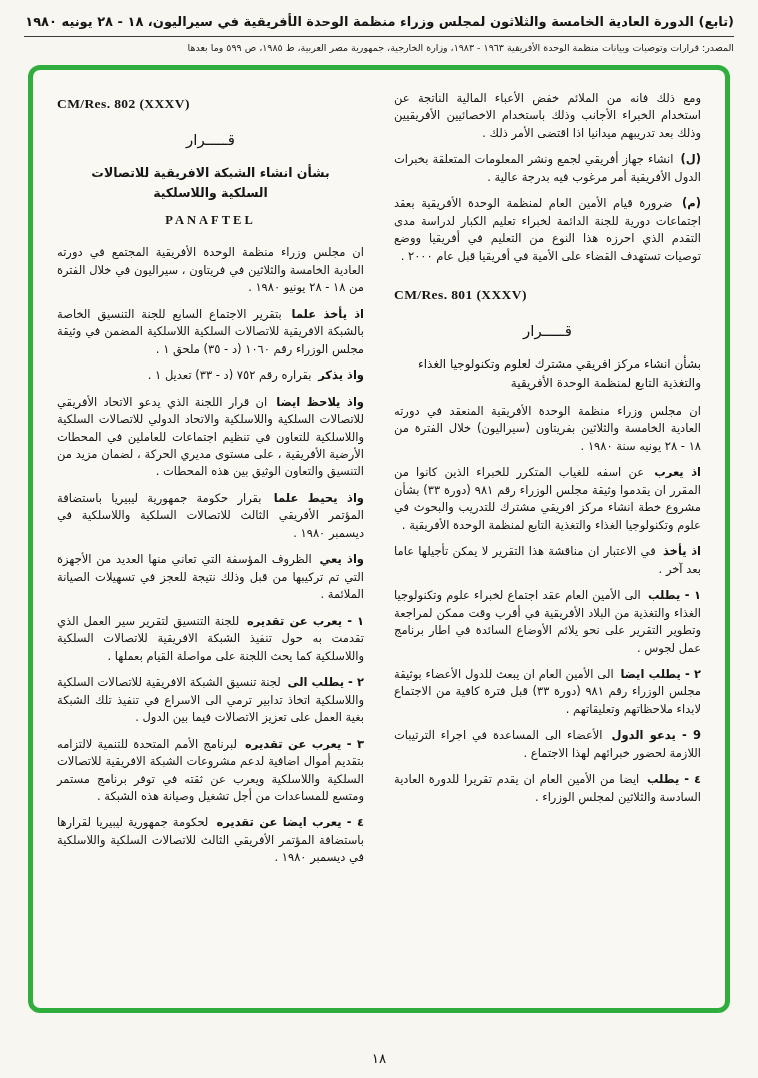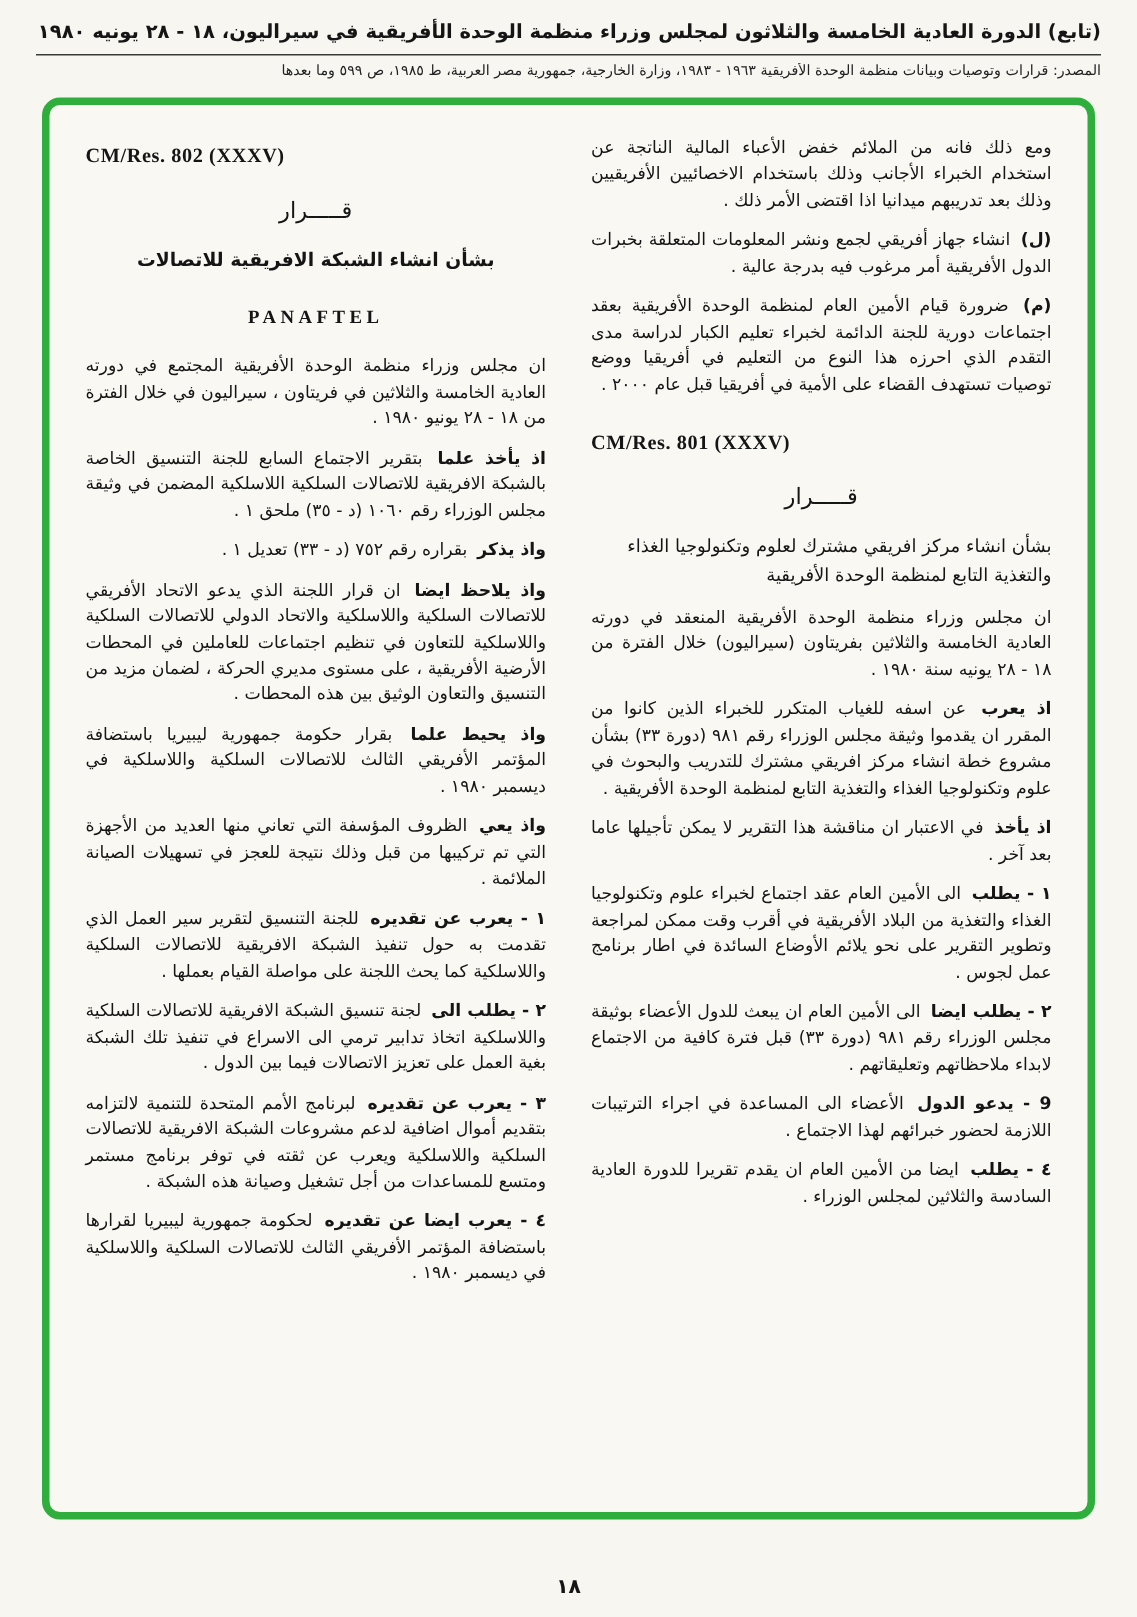"السلكية واللاسلكية" div.subject { html: none -> <div>السلكية واللاسلكية</div> }
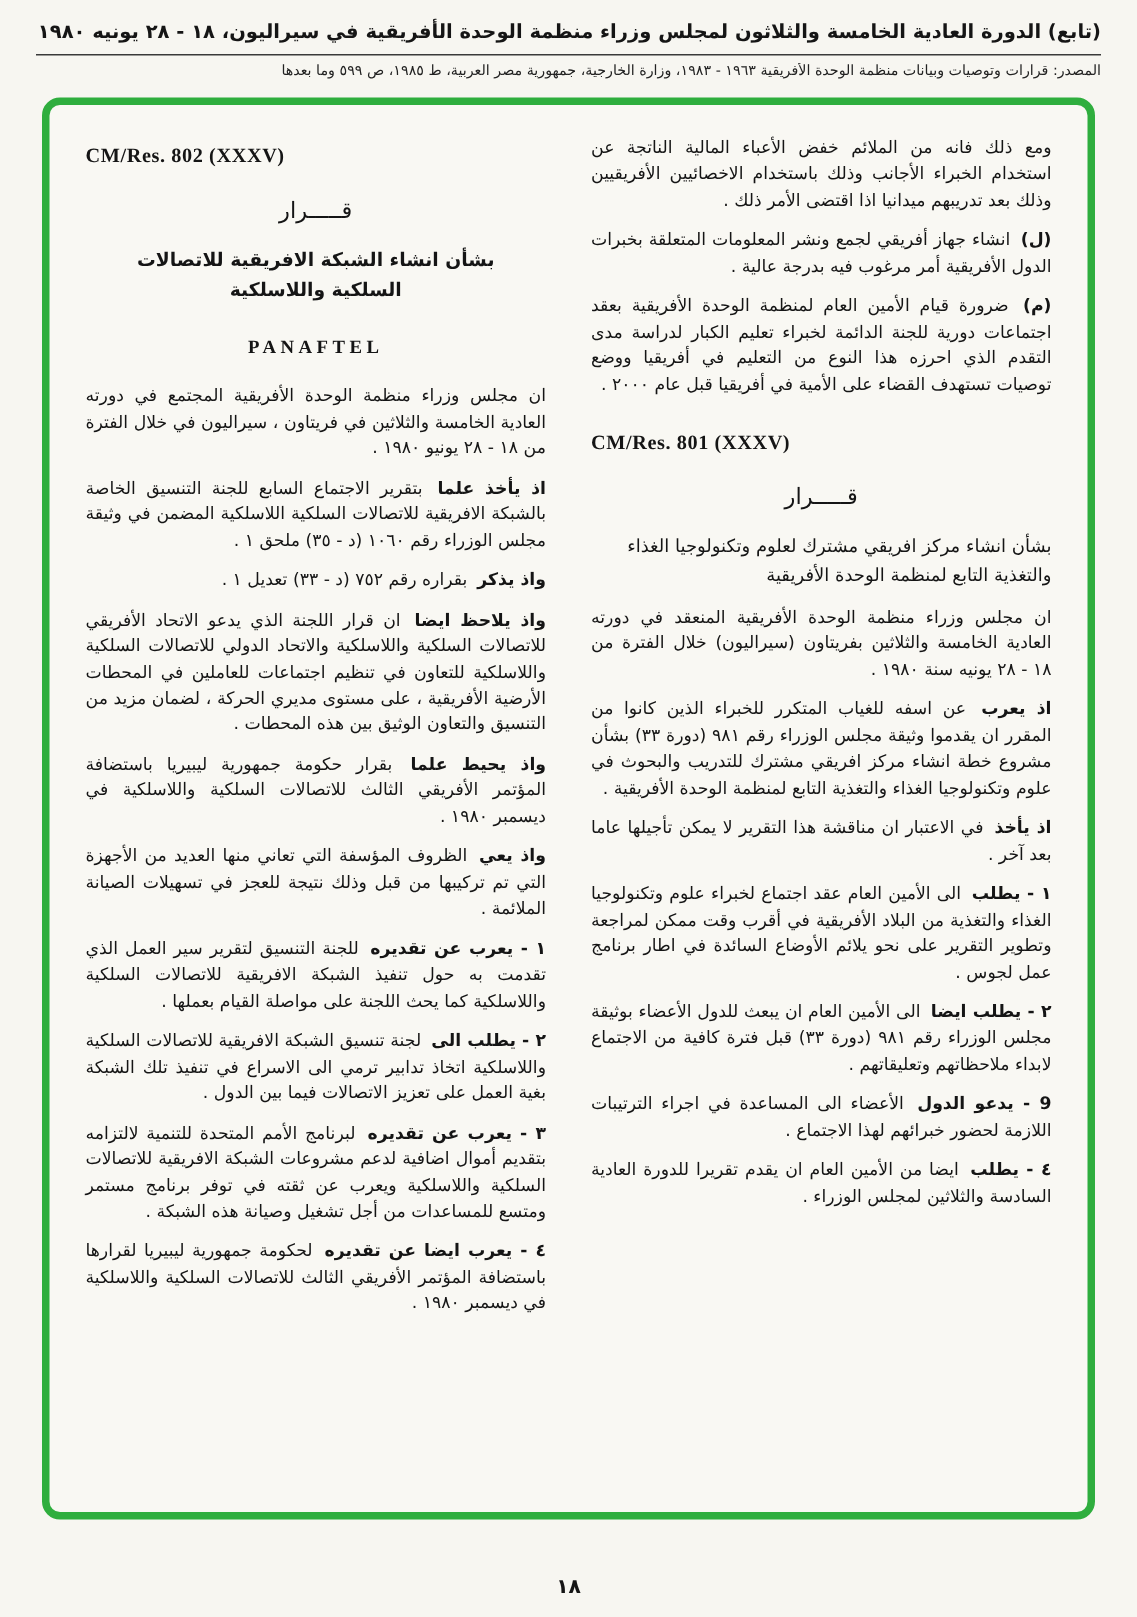"PANAFTEL" .latin-title { margin: 19px 0 14px -> 8px 0 14px }
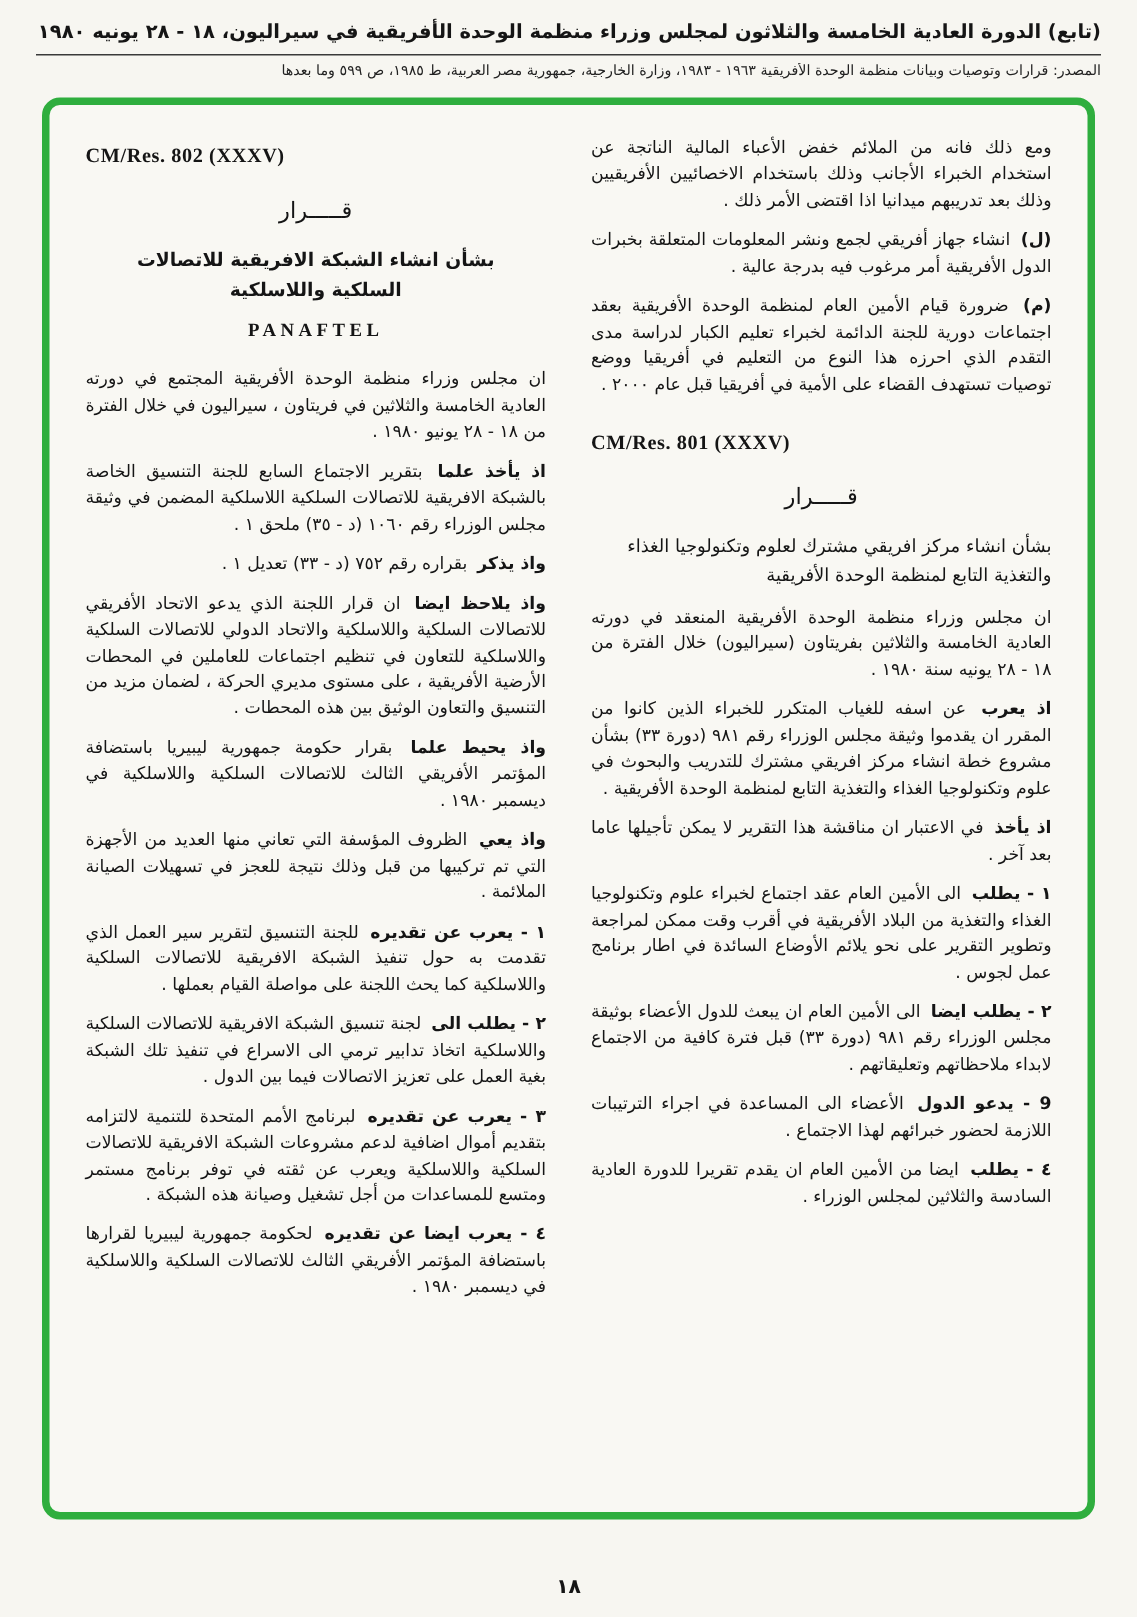"١٨" .page-number { font-weight: bold -> normal }
